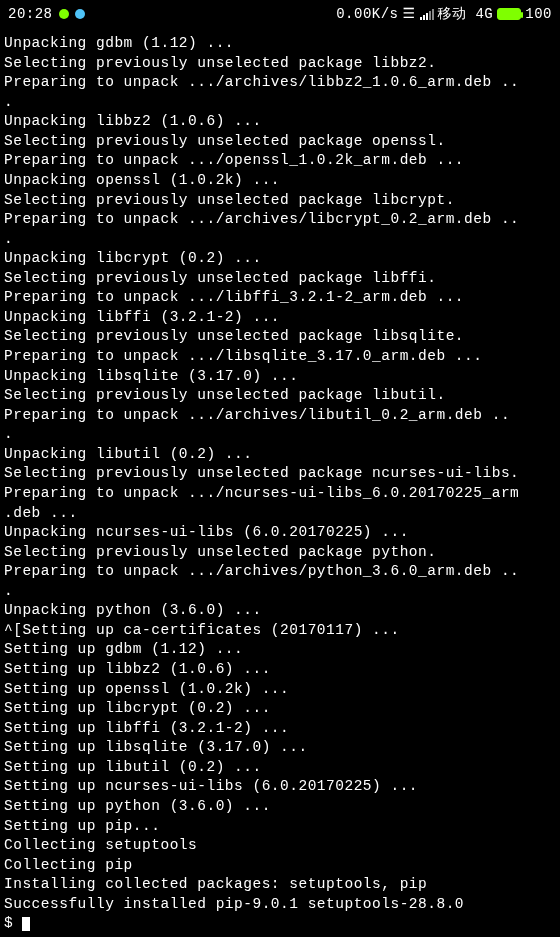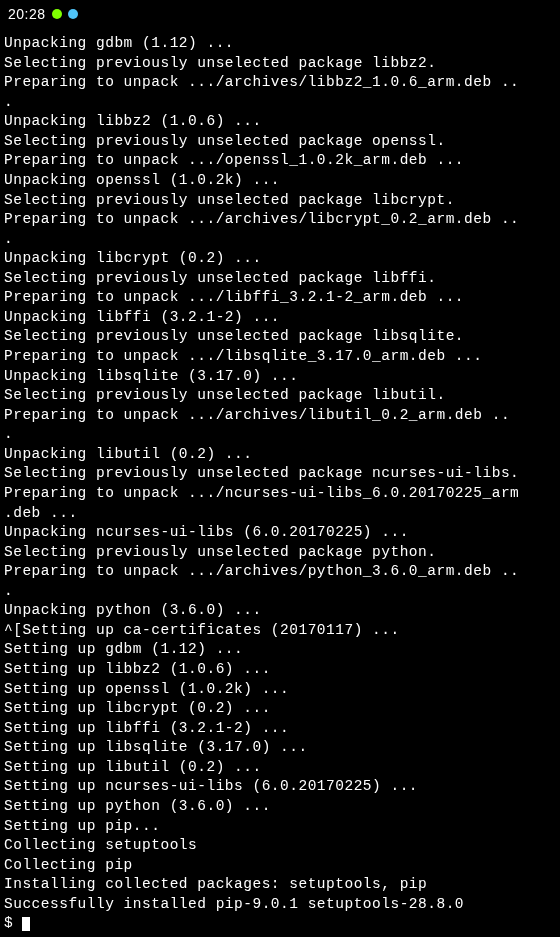"20:28" .status-bar { font-family: Liberation Sans, sans-serif -> Liberation Mono, monospace }
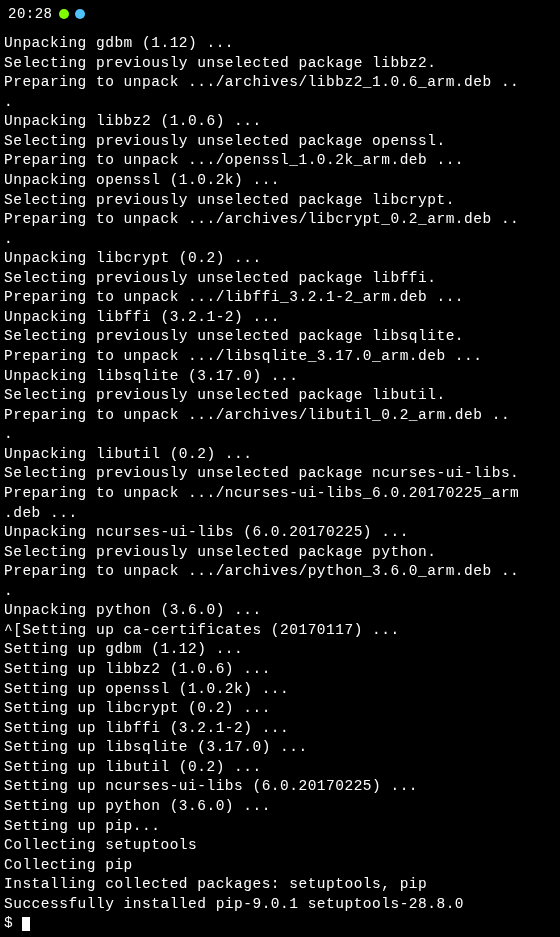"0.00K/s" div.status-right { html: none -> <div> <span>0.00K/s</span> <span>☰</span> <span> <span></span> <span></span> <span></span> <span></span> <span></span> </span> <span>移动 4G</span> <span></span> <span>100</span> </div> }
